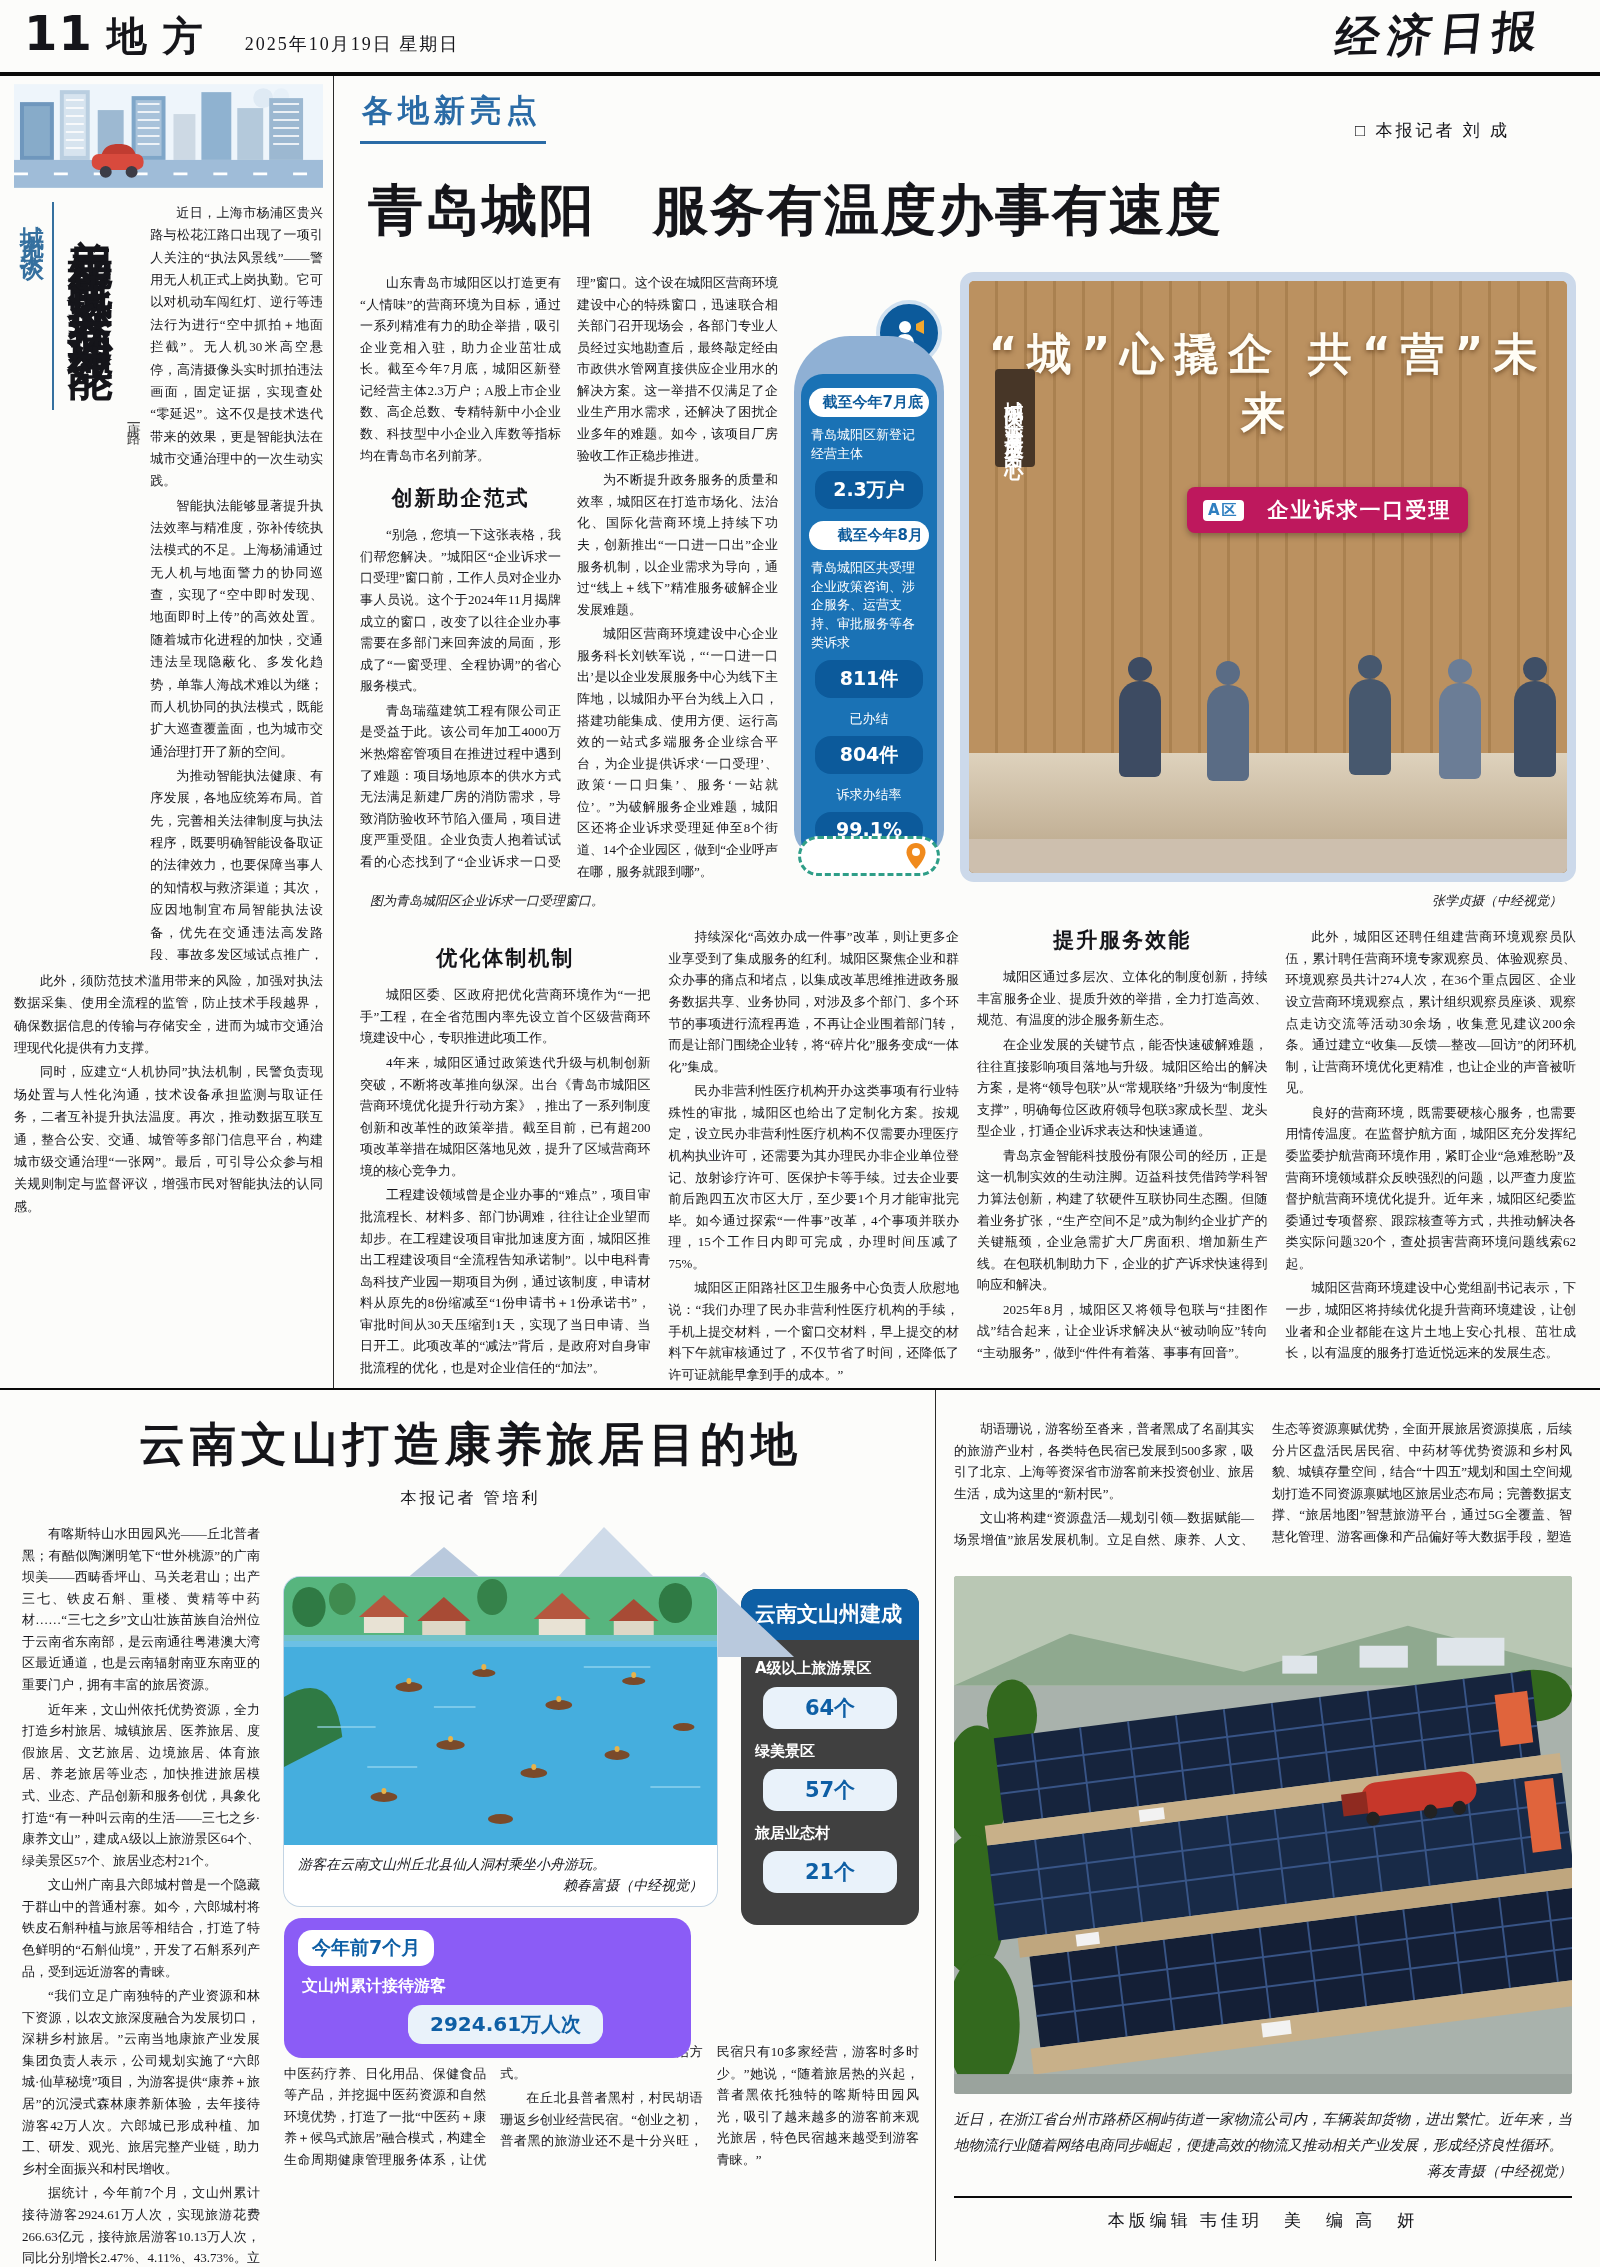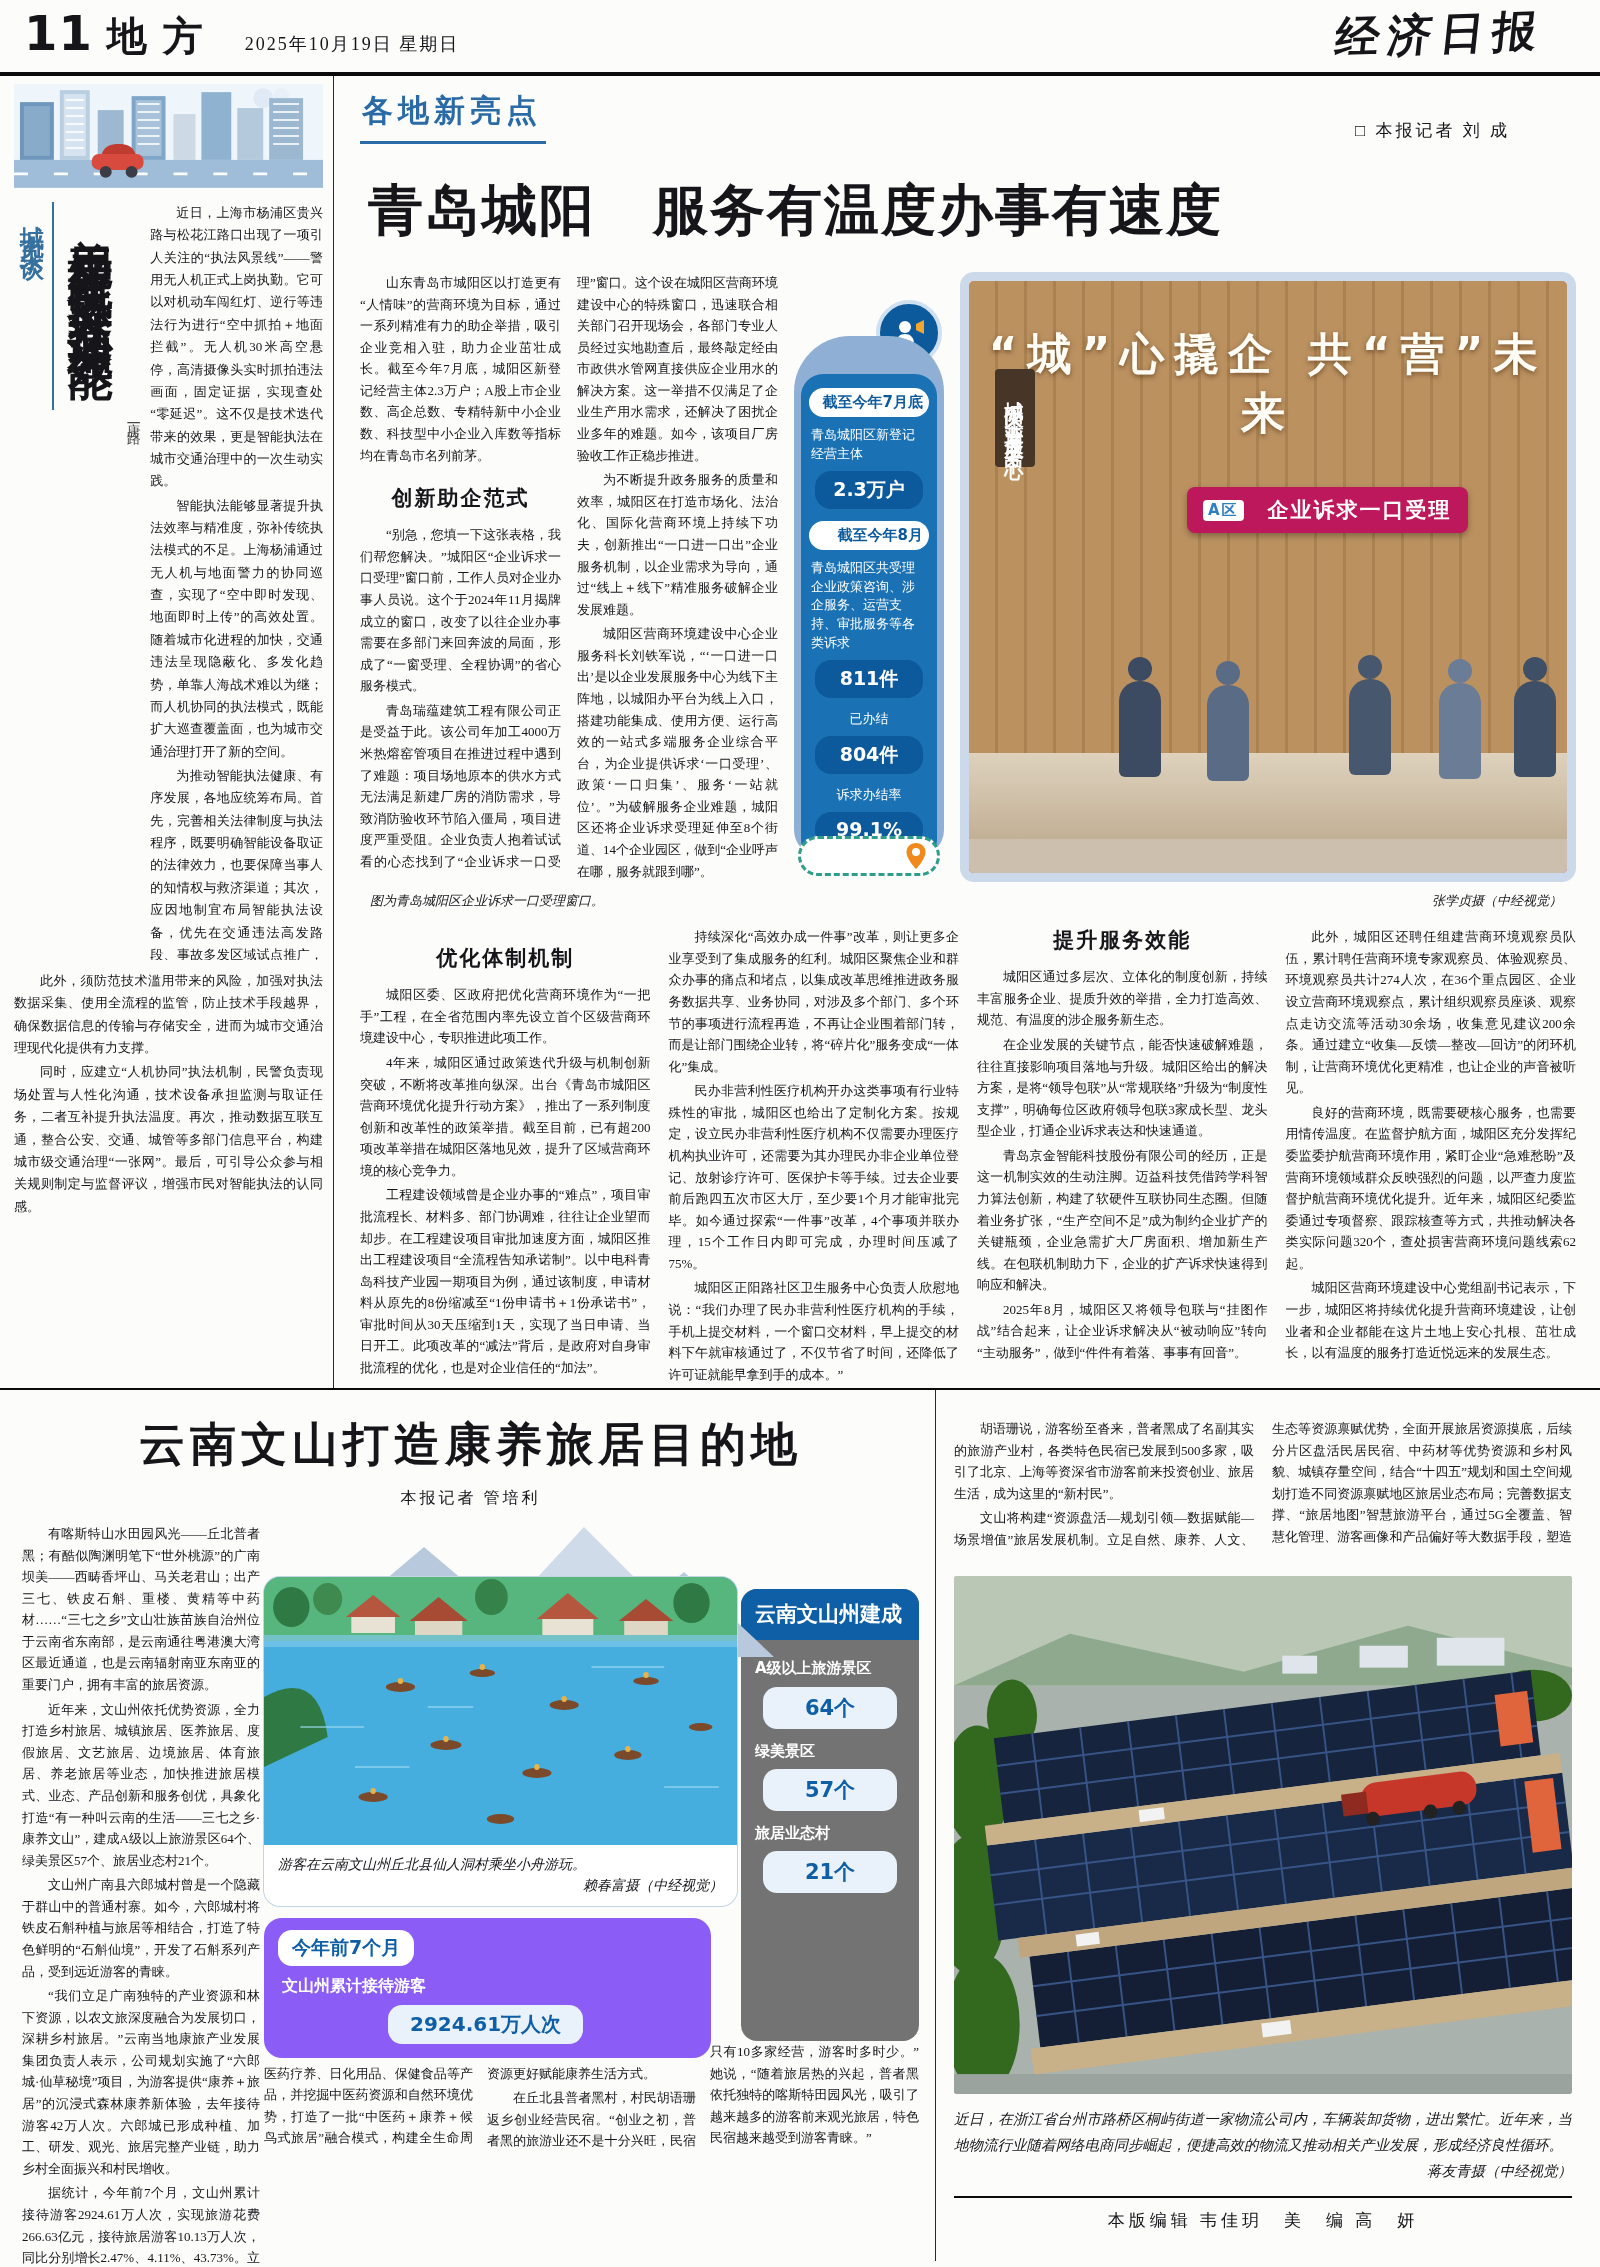"有喀斯特山水田园风光——丘北普者黑；有酷似陶渊明笔下“世外桃源”的广南坝美——西" .bgrid { column-gap: 4px -> 24px }
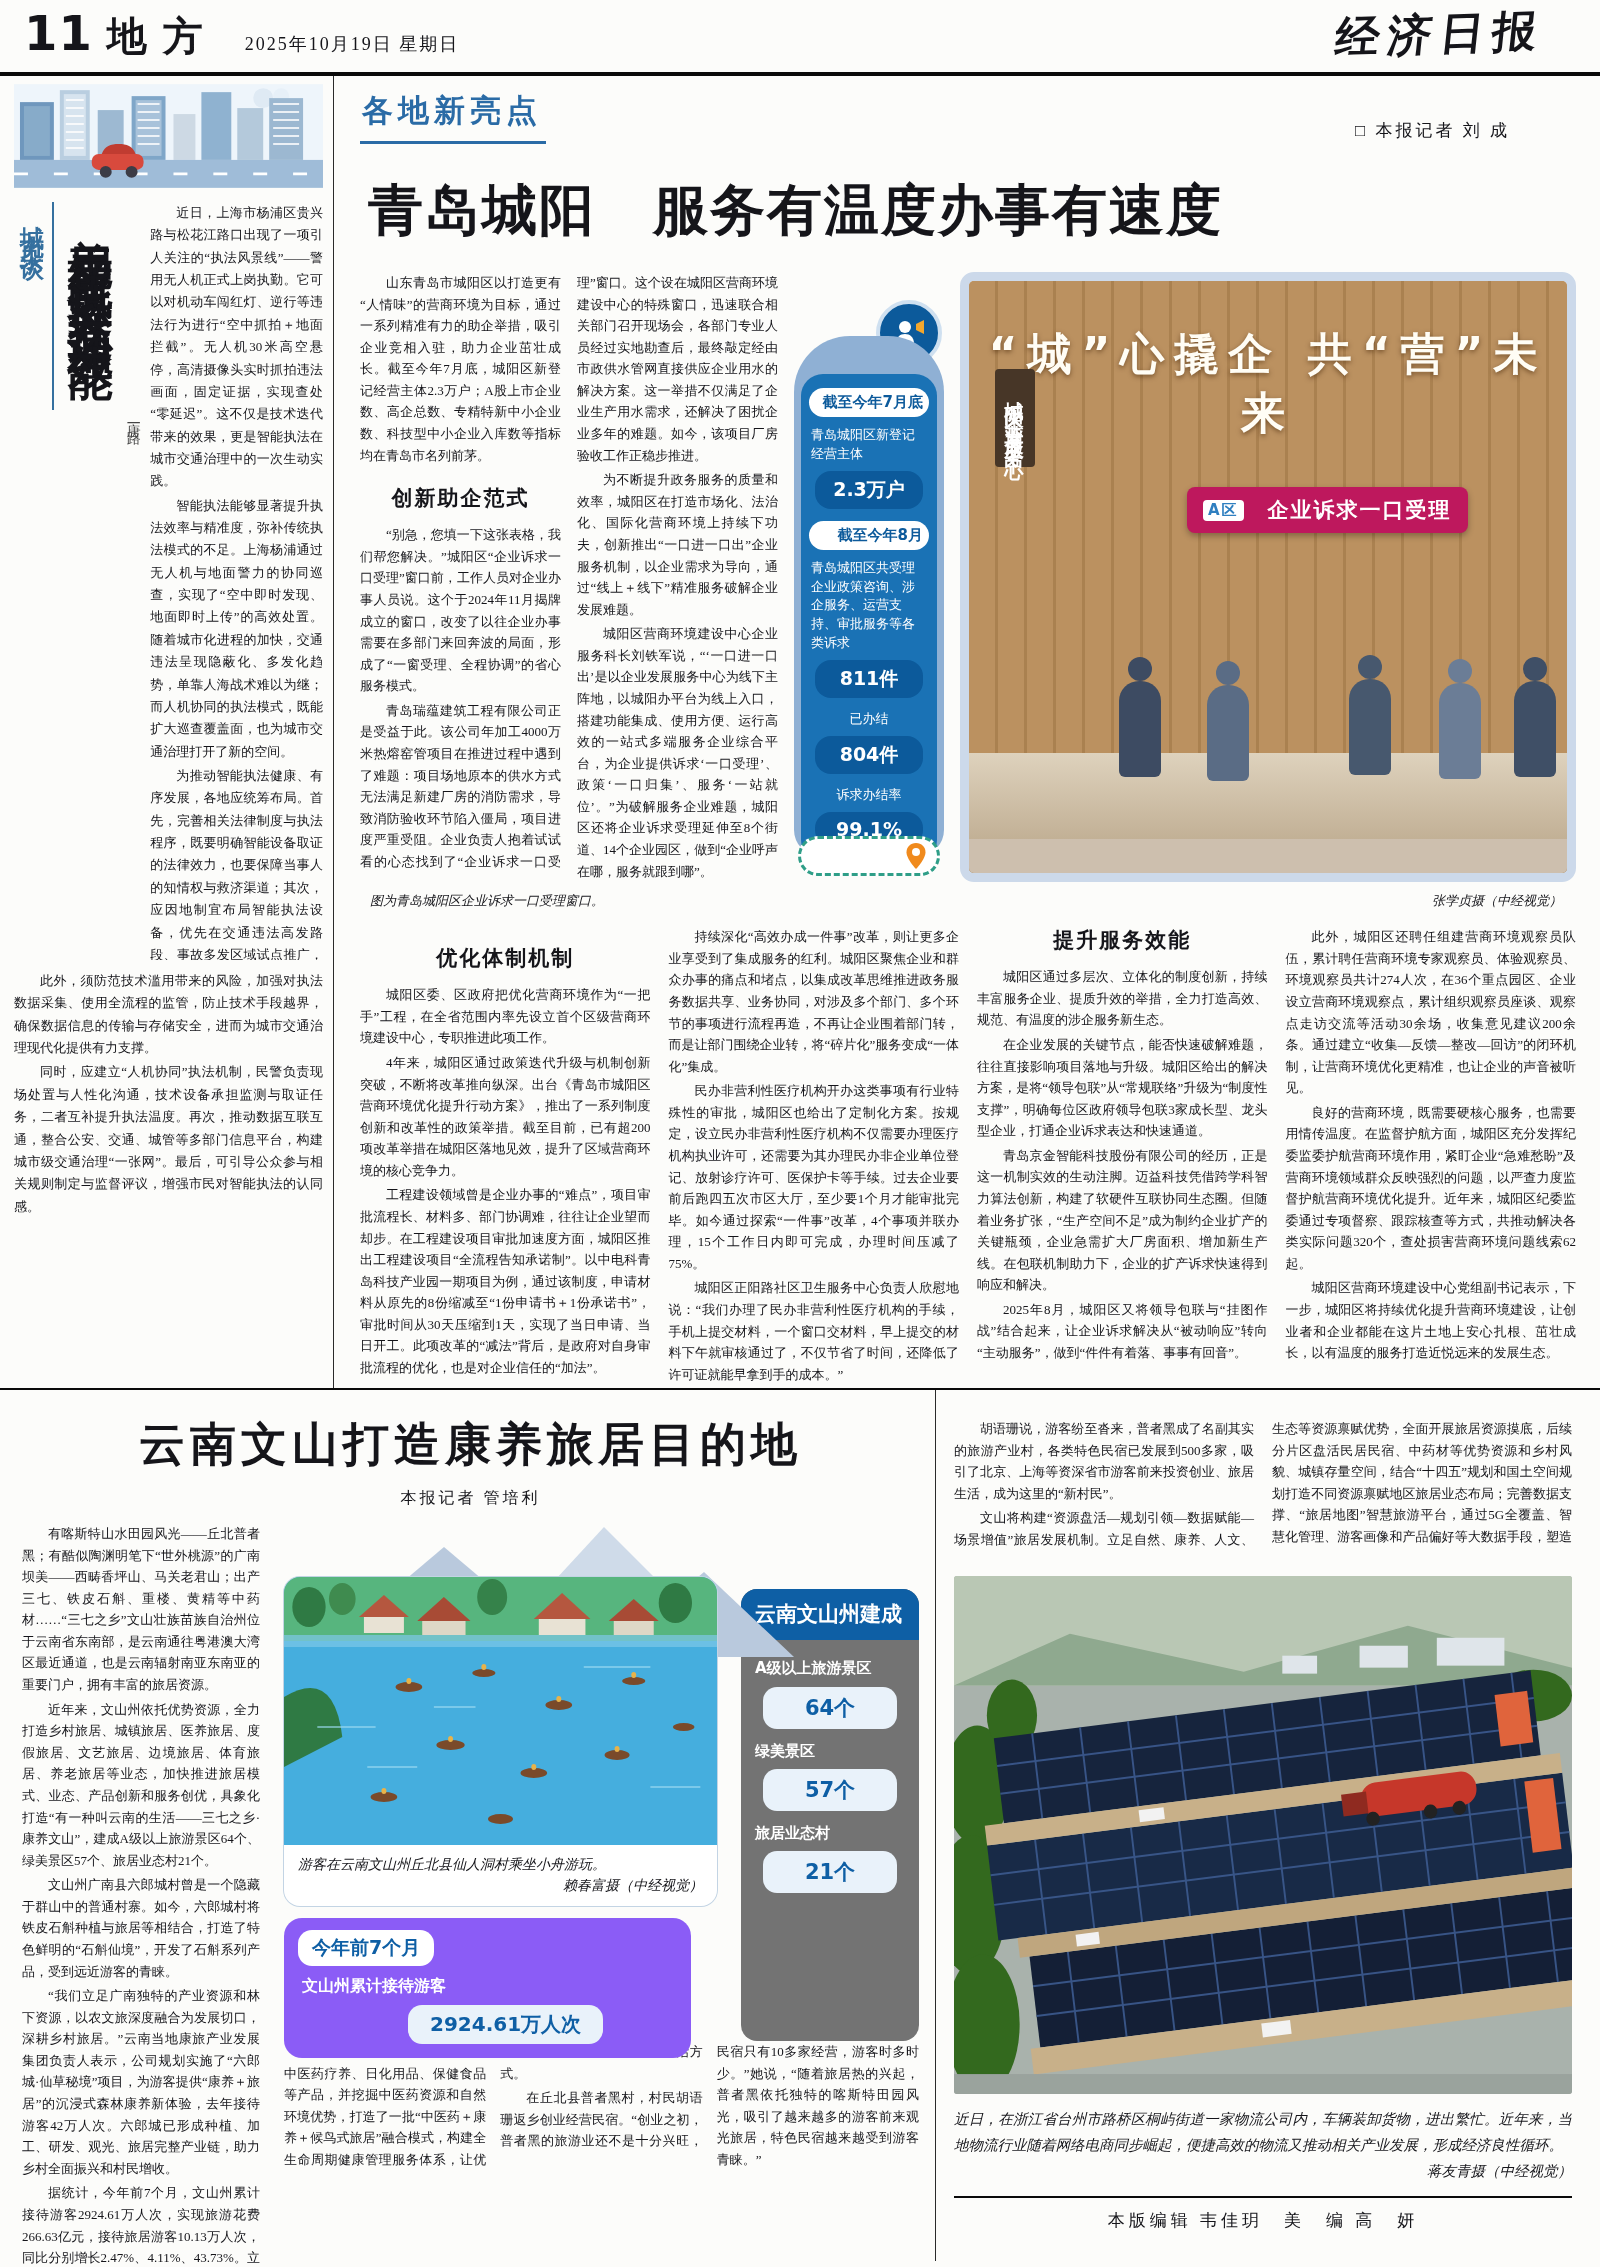"云南文山州建成" .bpanel { background: #737373 -> #404040; height: 452px -> 336px }
